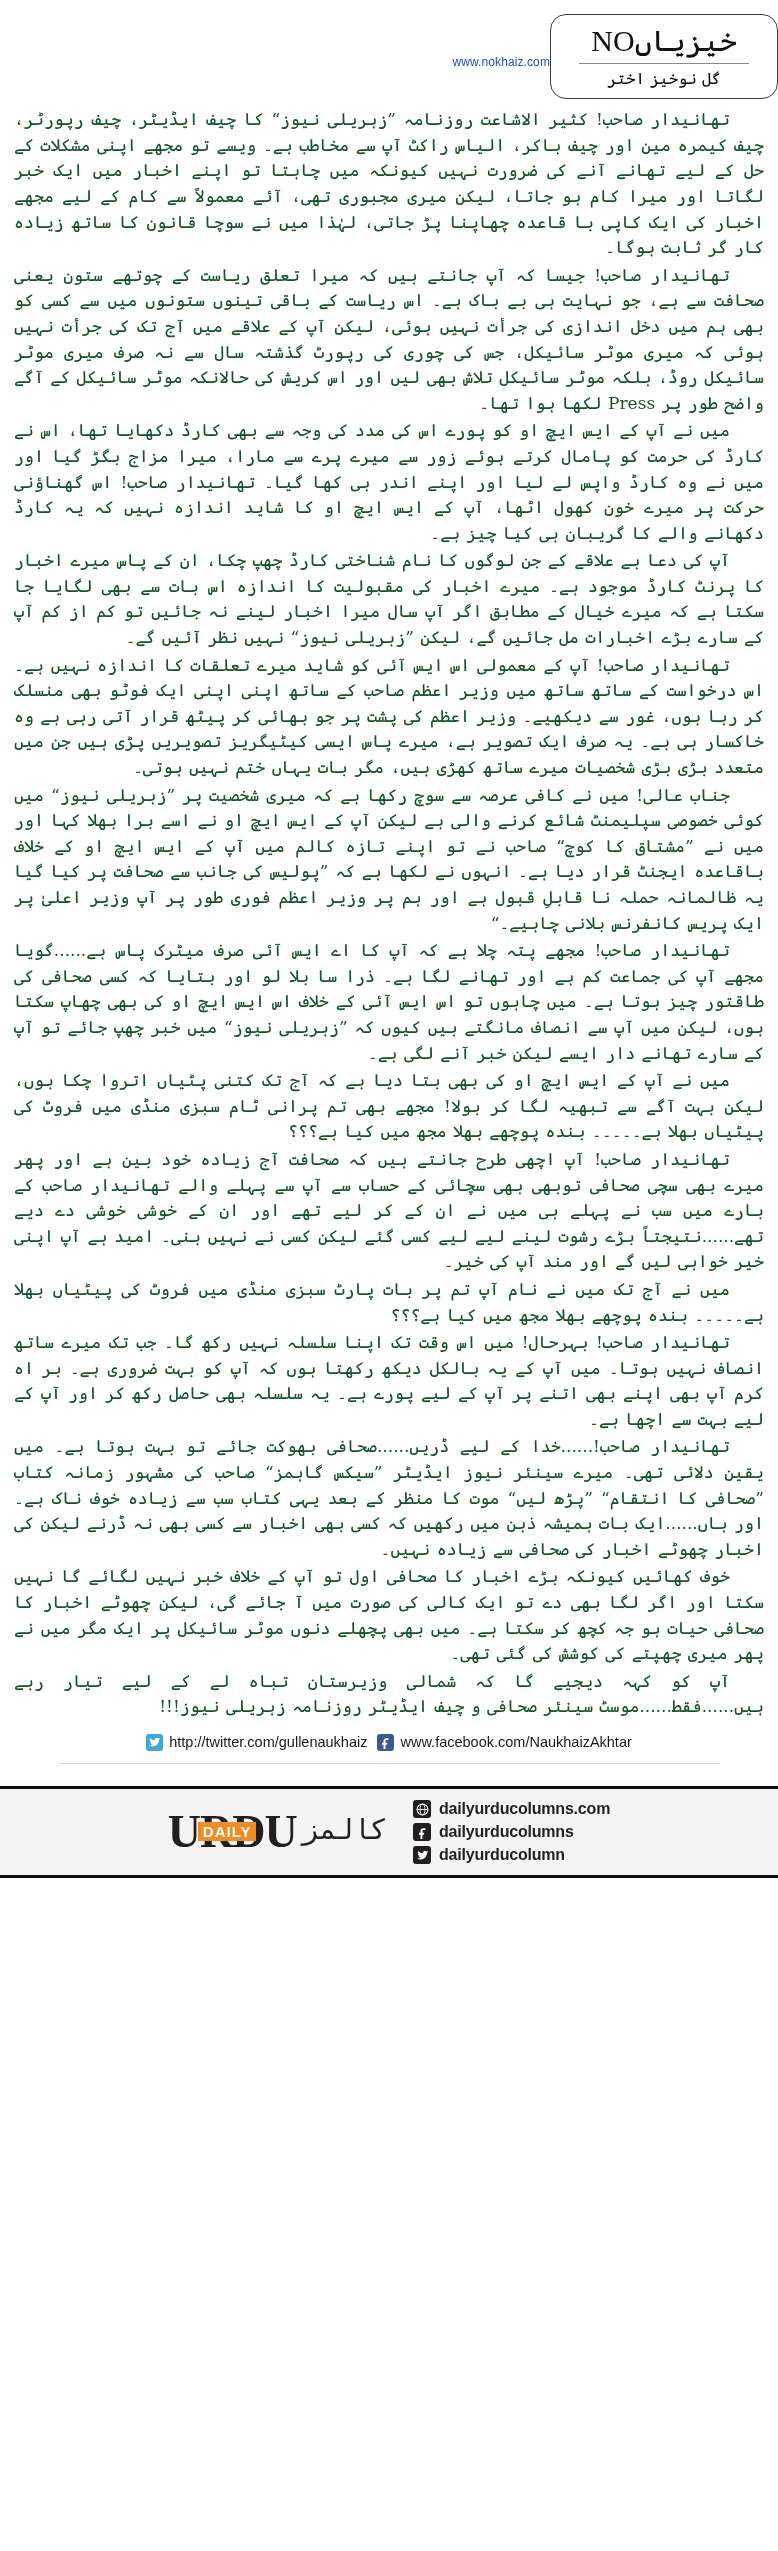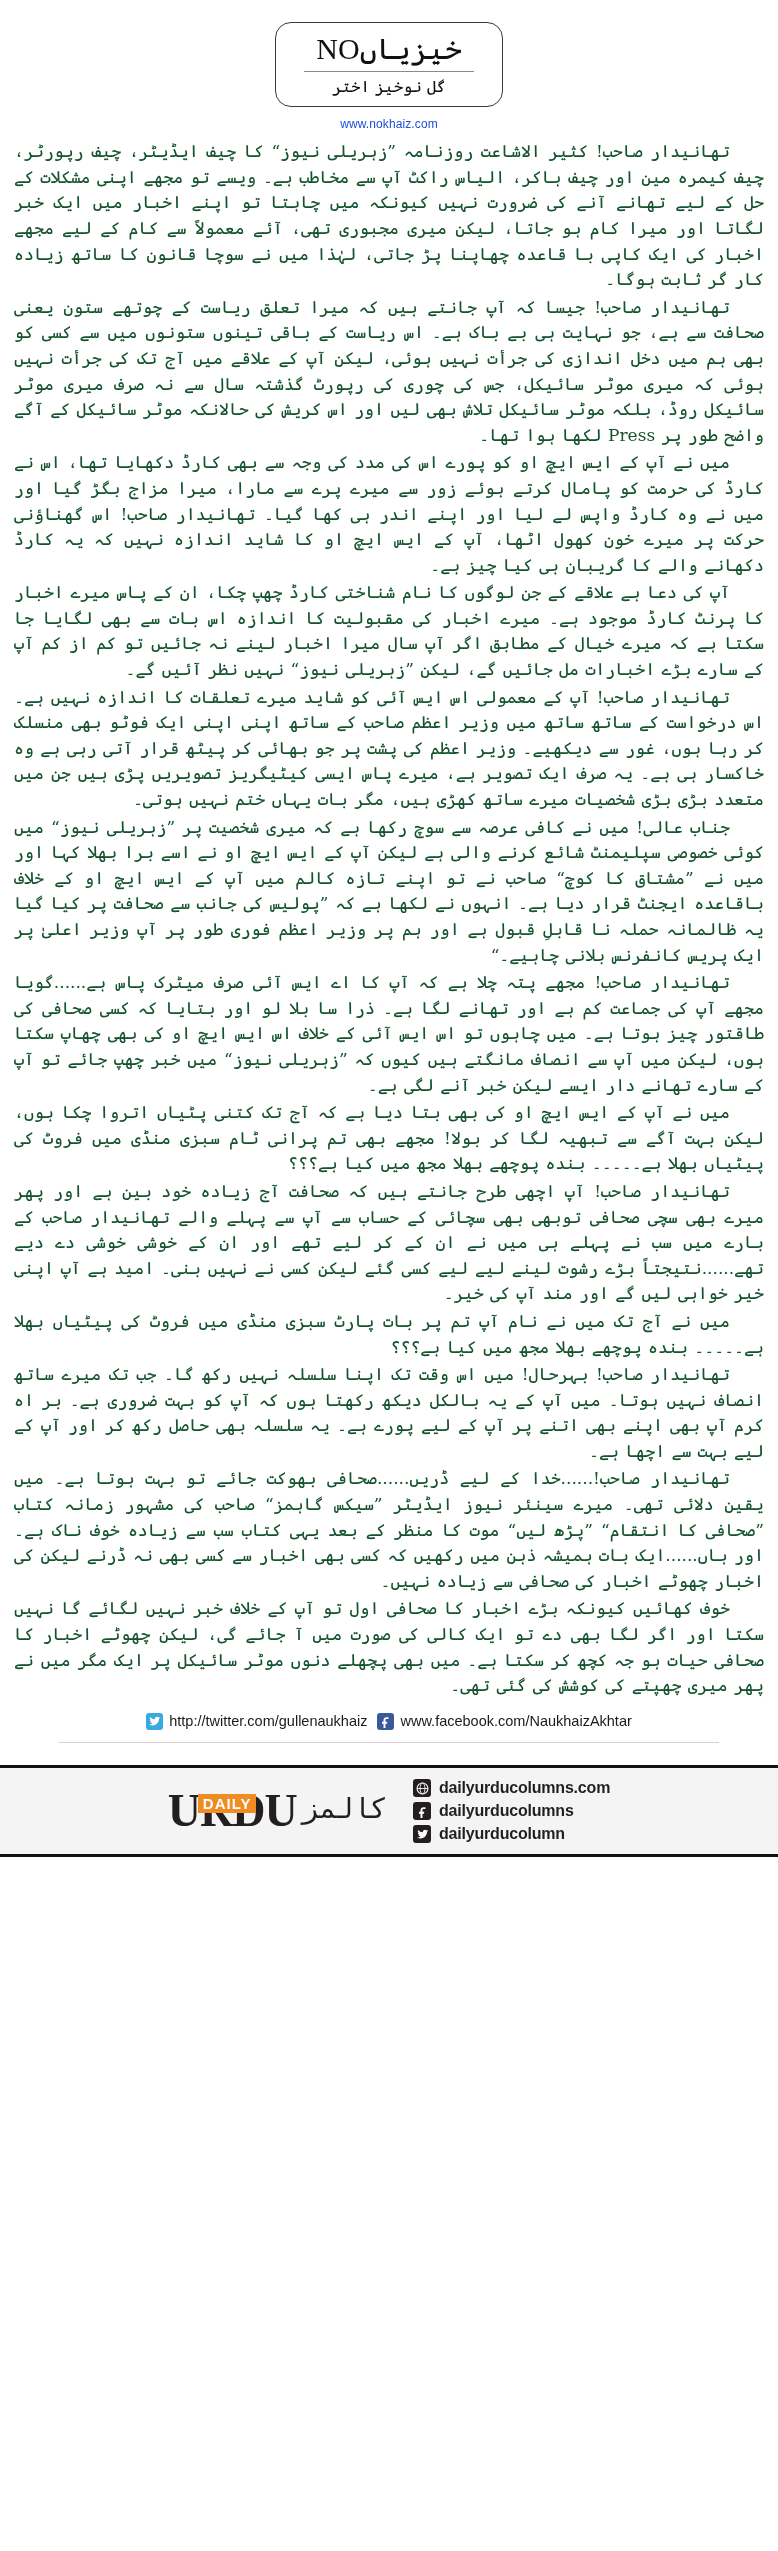"خیزیاںNO" .masthead { flex-direction: column -> none; padding-top: 22px -> 14px }
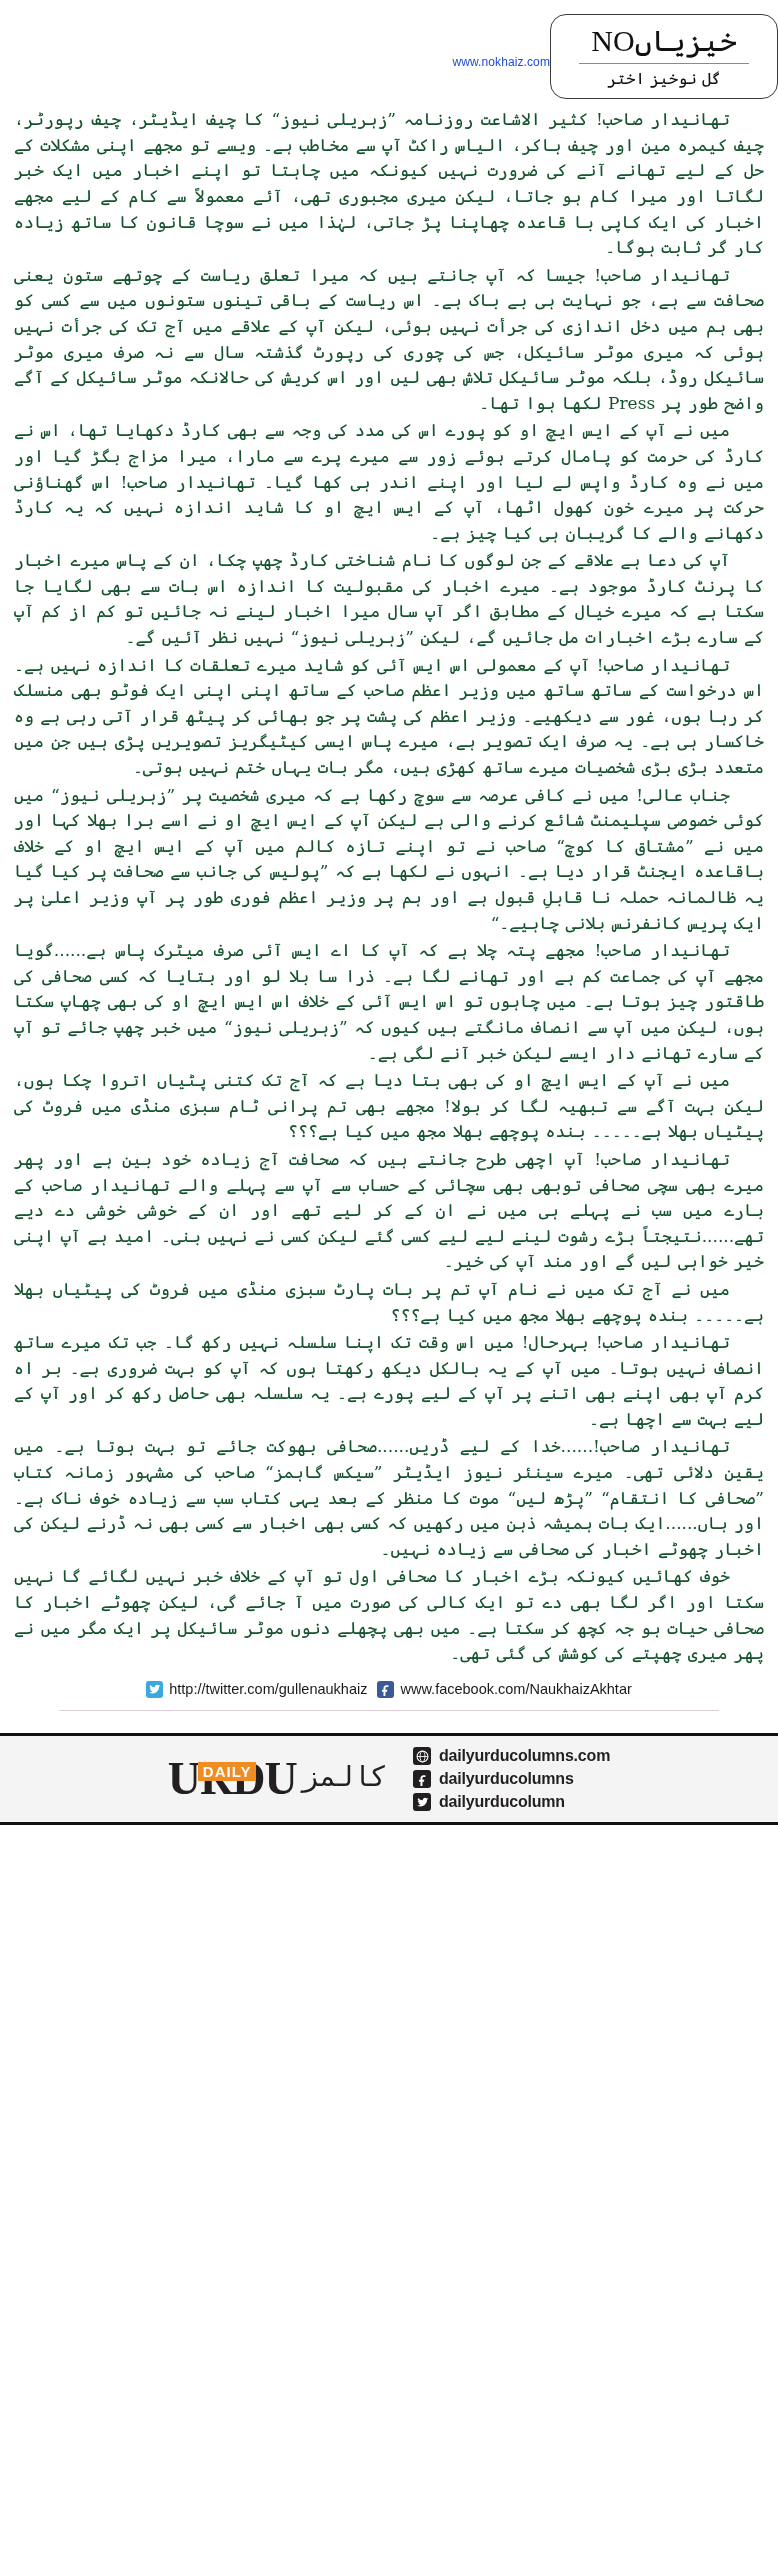"آپ کو کہہ دیجیے گا" p.indent { html: none -> <p>آپ کو کہہ دیجیے گا کہ شمالی وزیرستان تباہ لے کے لیے تیار رہے ہیں......فقط......موسٹ سینئر صحافی و چیف ایڈیٹر روزنامہ زہریلی نیوز!!!</p> }
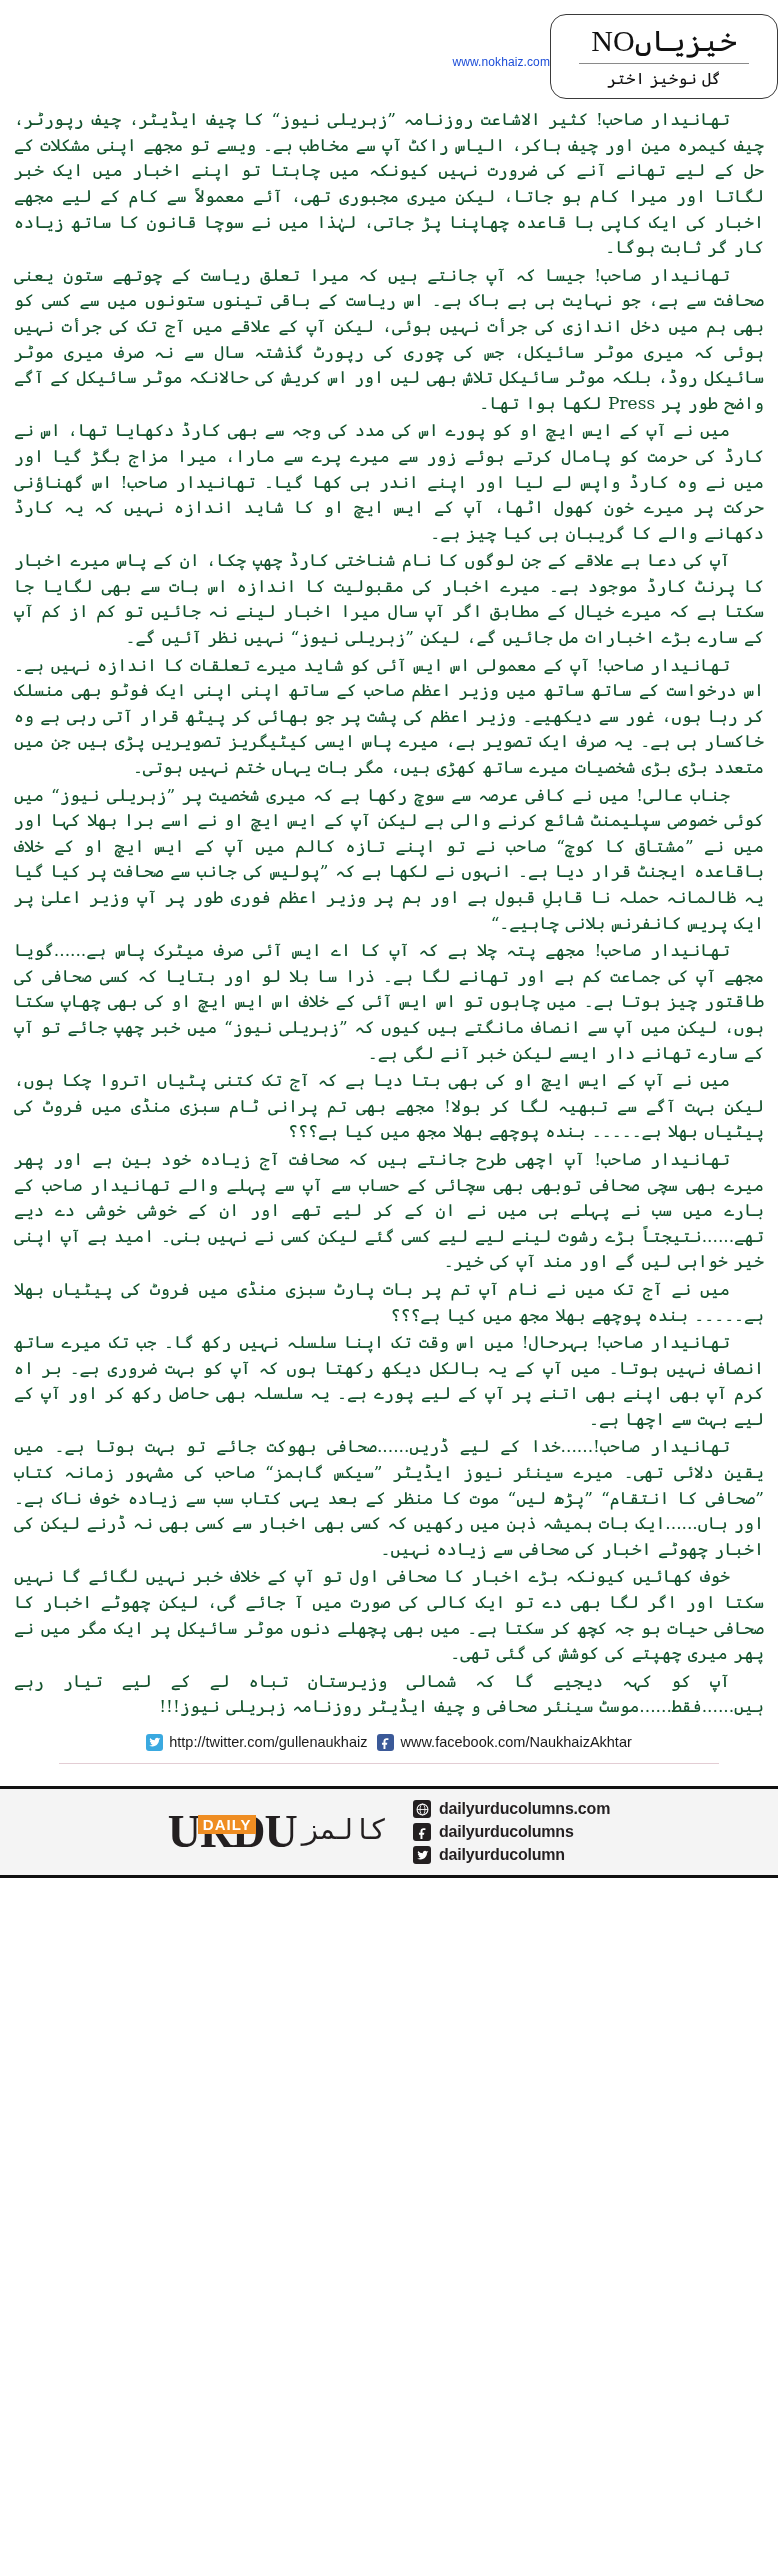"DAILY" .du-daily { top: 6px -> 13px }
